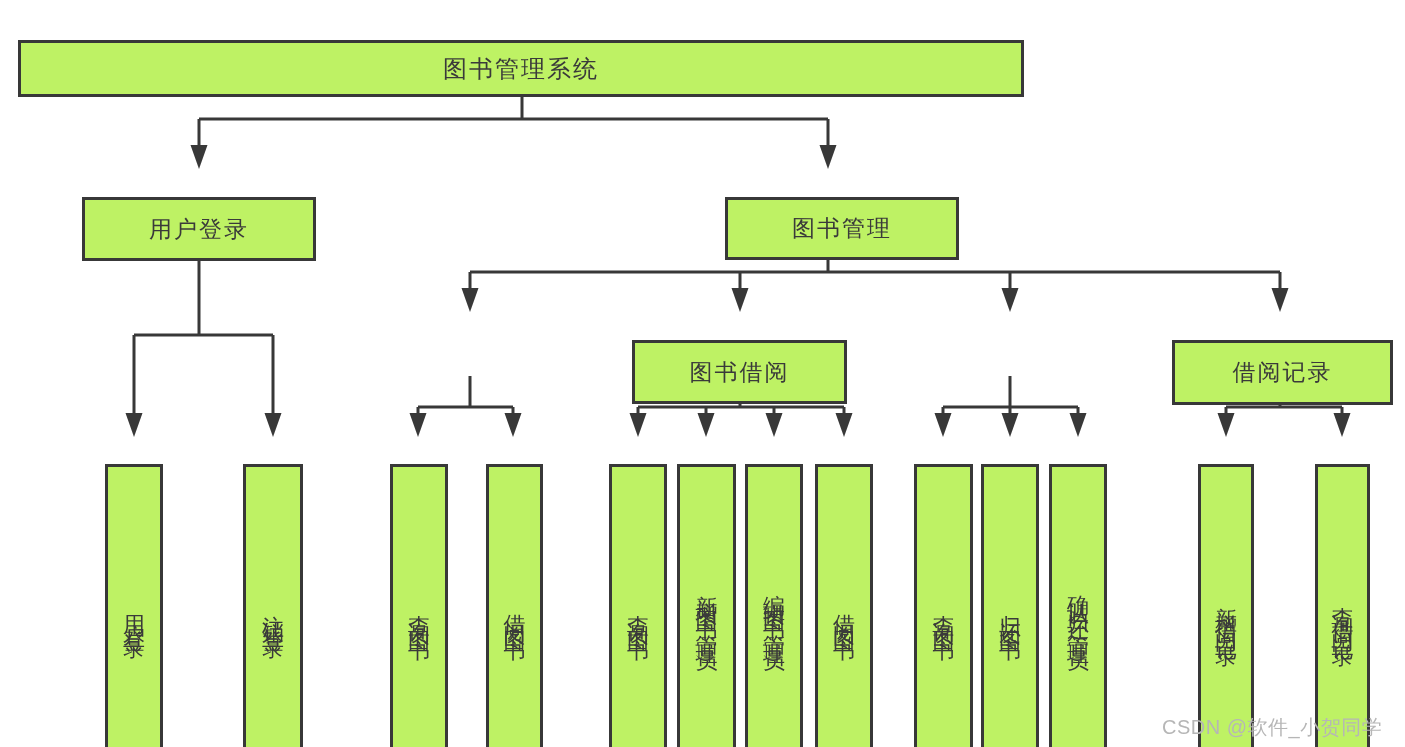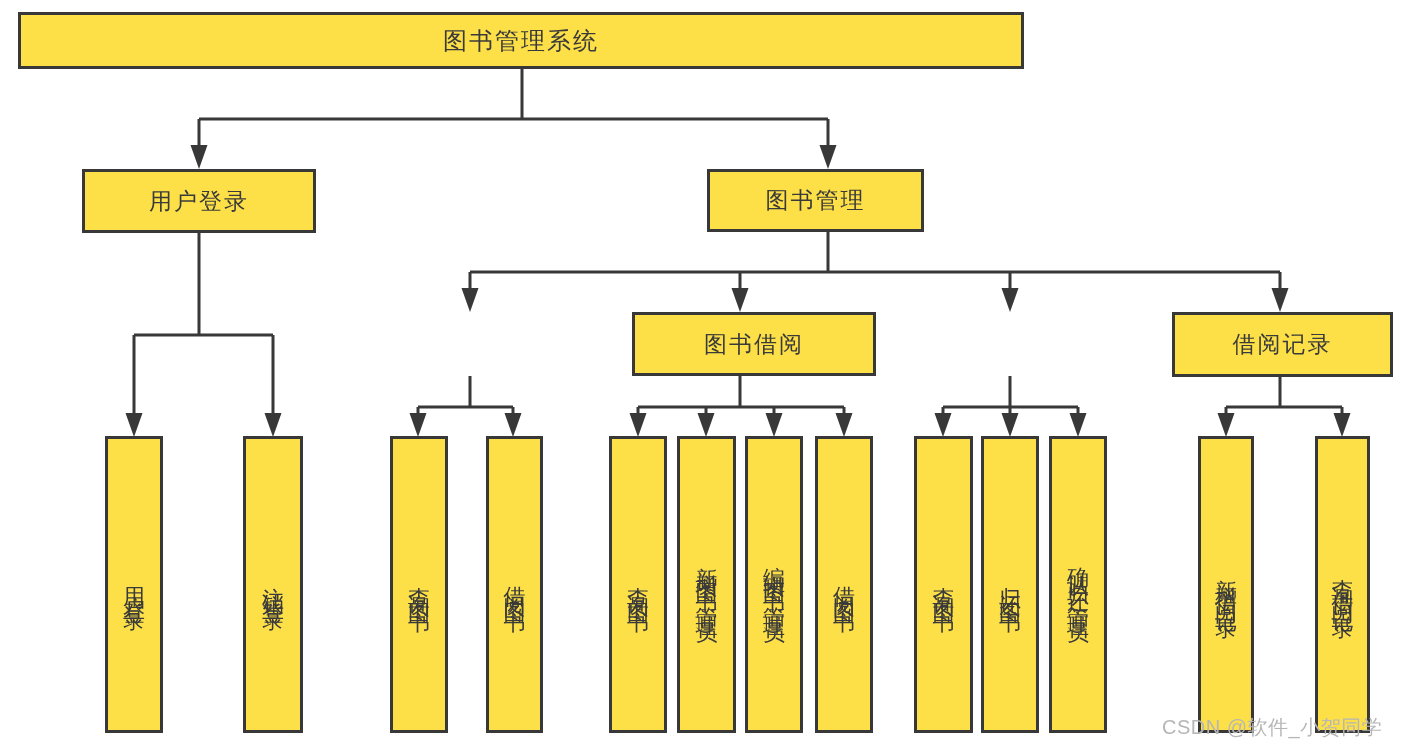"图书管理系统" .node { background: #fde047 -> #bef264; margin-top: none -> 28px }
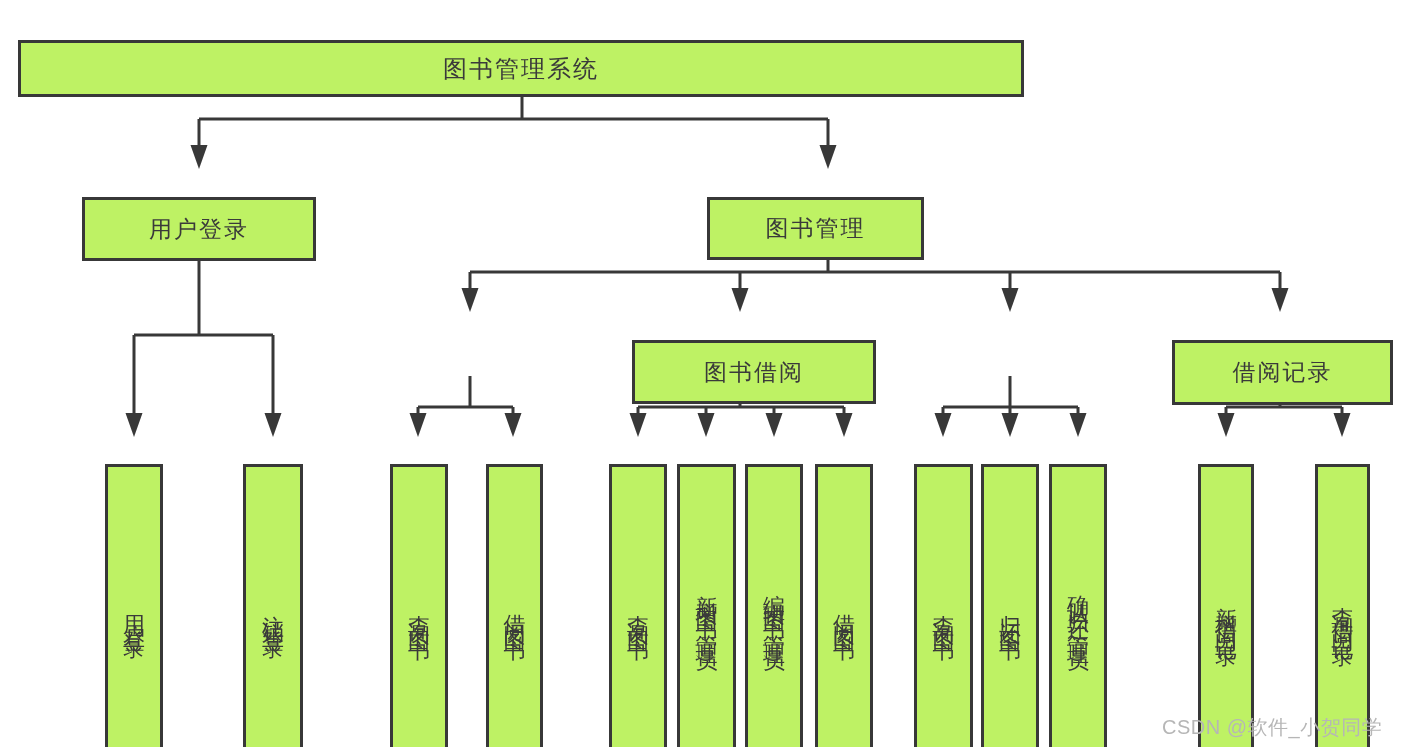"图书管理" div.node { left: 707px -> 725px; width: 217px -> 234px }
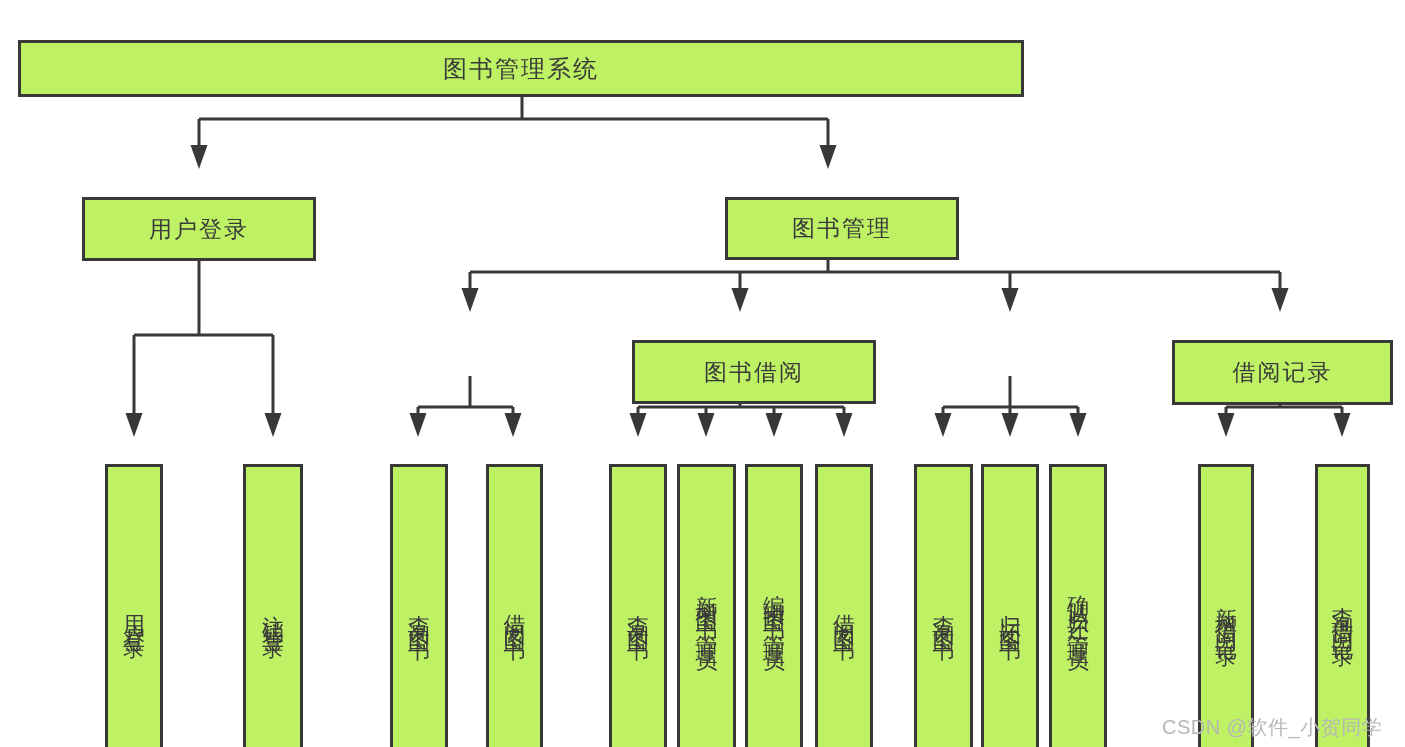"图书借阅" div.node { width: 244px -> 215px }
